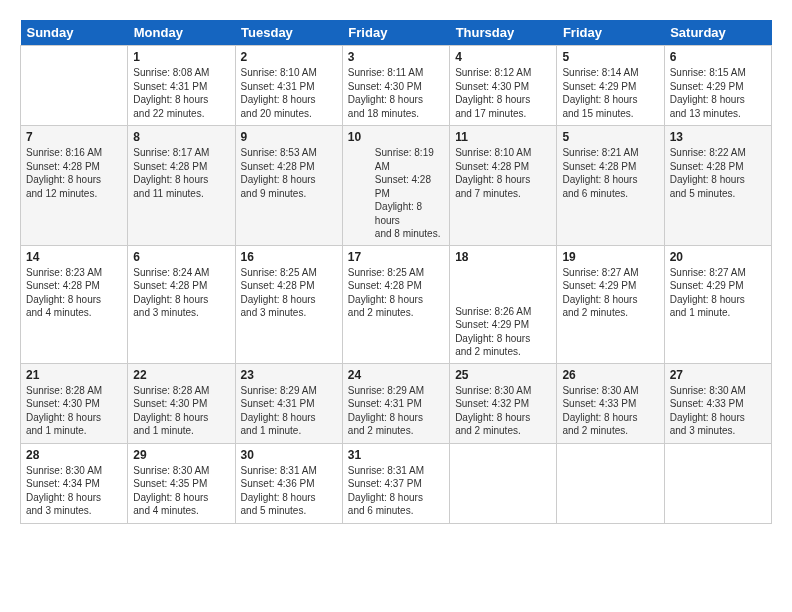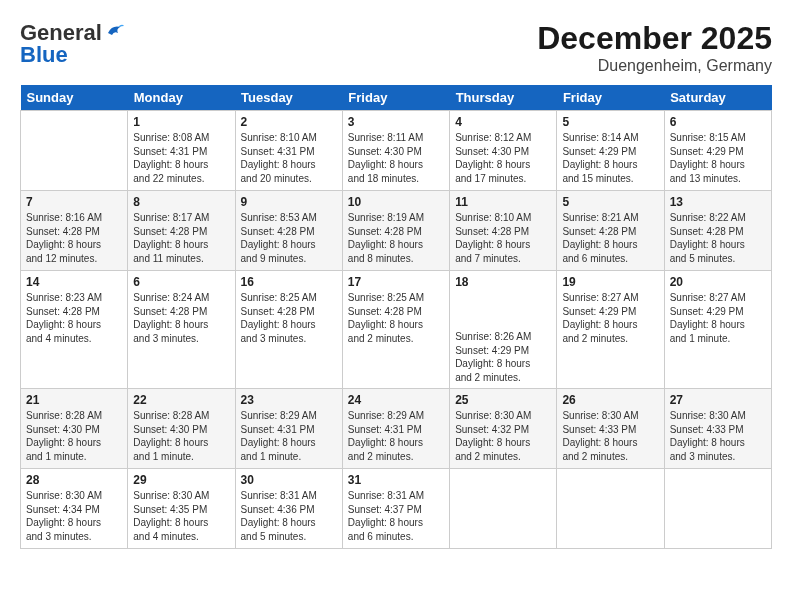"General" div.header { html: <div> <div> <div> <span>General</span> <svg> <path></path> <path></path> </svg> </div> <span>Blue</span> </div> <div> <div>December 2025</div> <div>Duengenheim, Germany</div> </div> </div> -> none }
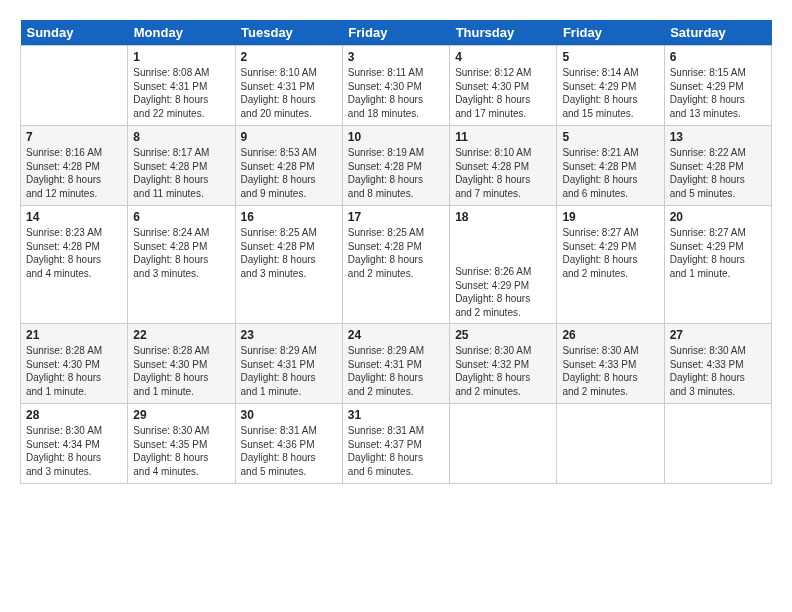"Sunrise: 8:19 AM" div.day-info { margin-left: none -> 27px }
